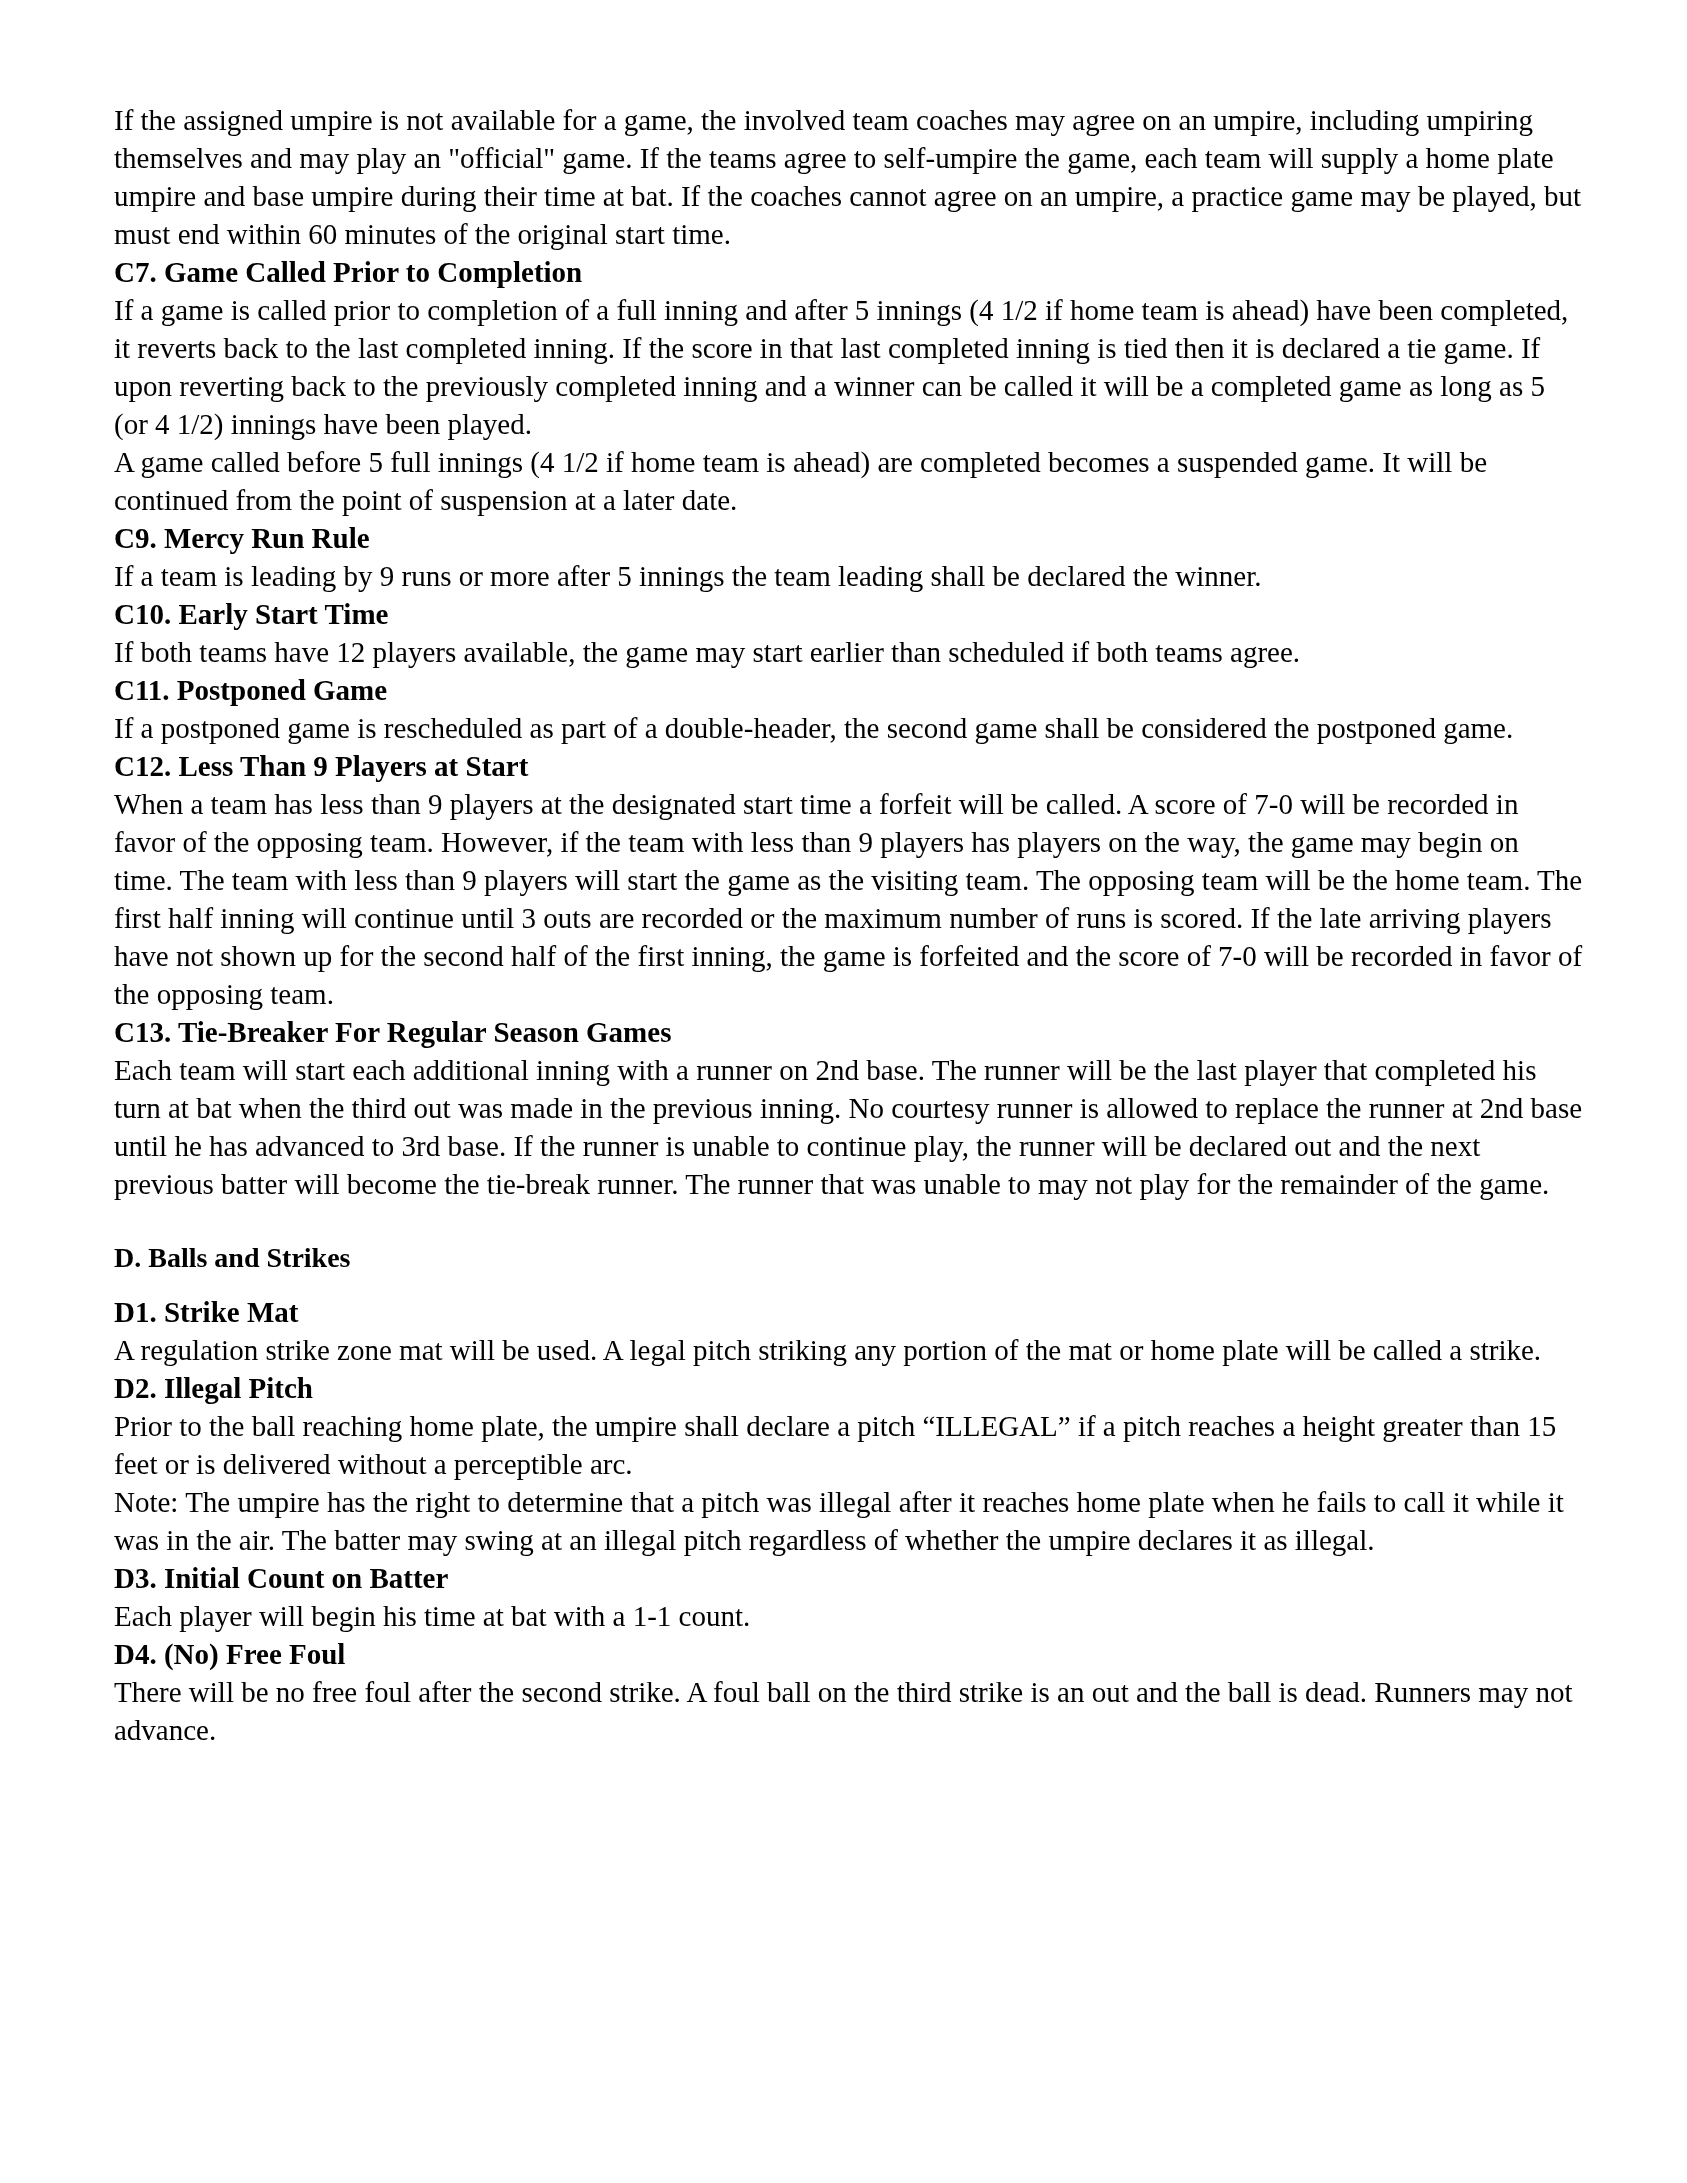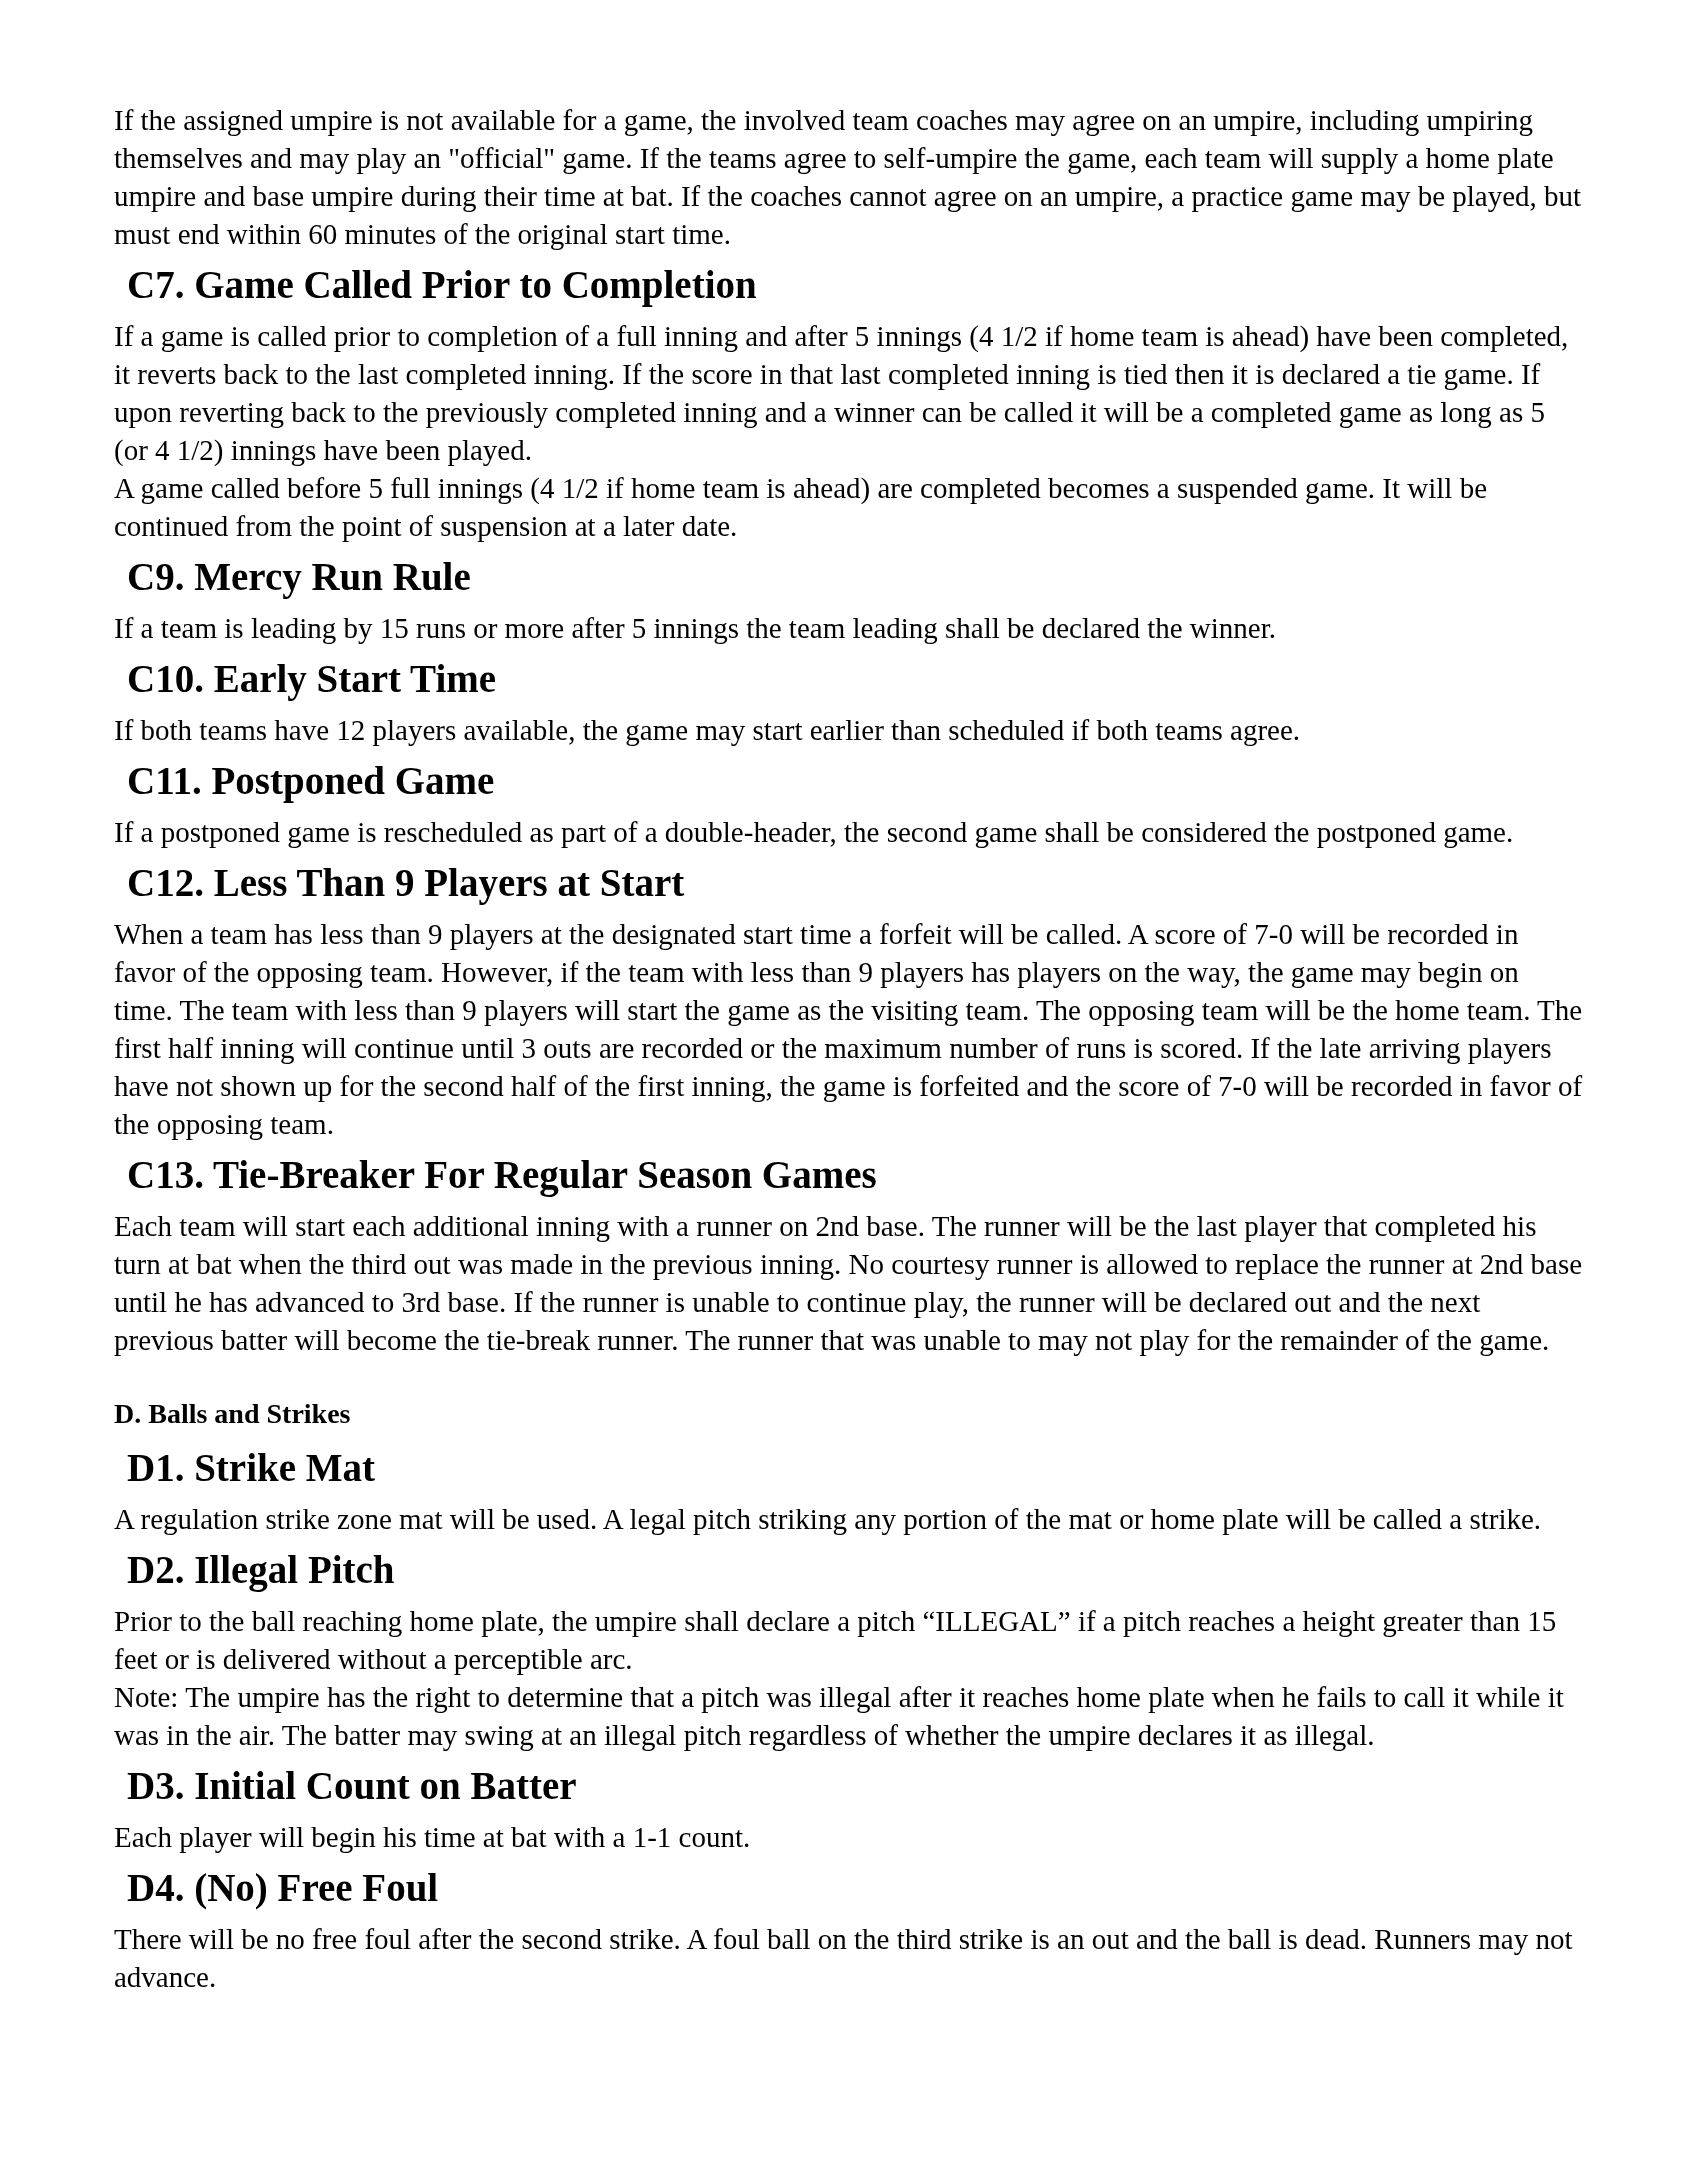"C7. Game Called Prior to" h3.rule-heading { font-size: 39px -> 29px; margin: 13px -> 0 }
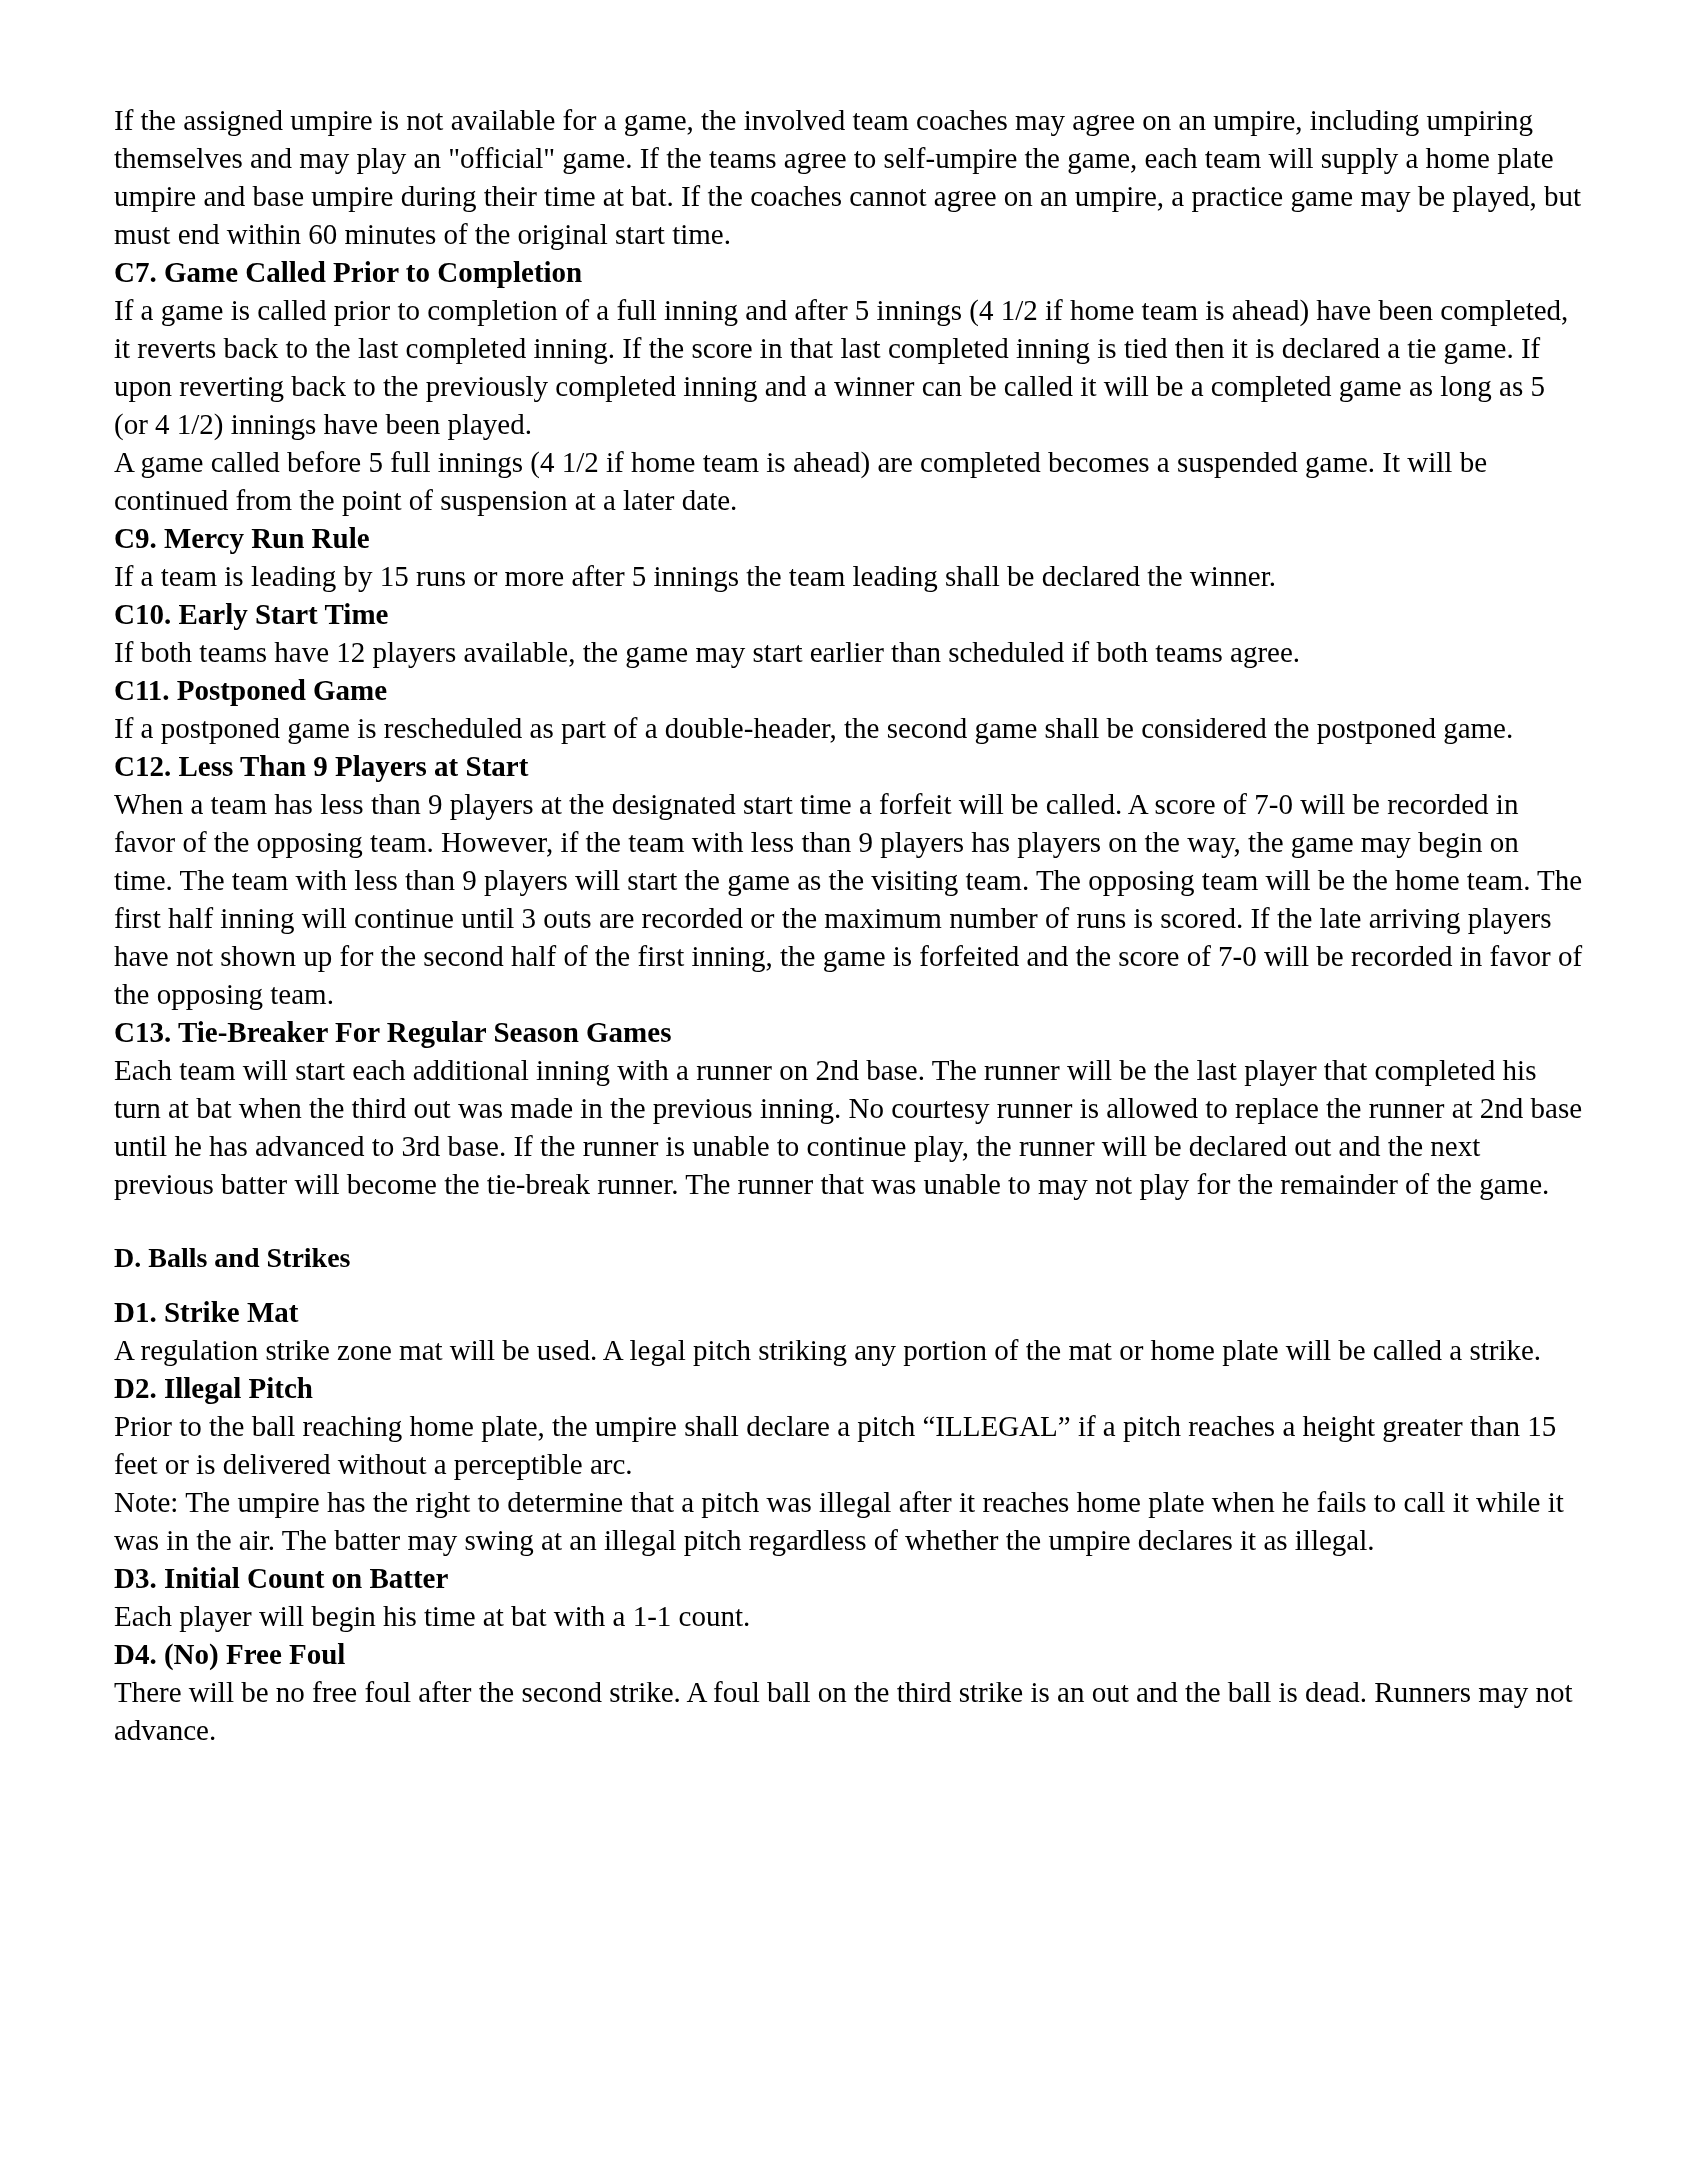"If a team is leading" p.body { text: 15 -> 9 }
